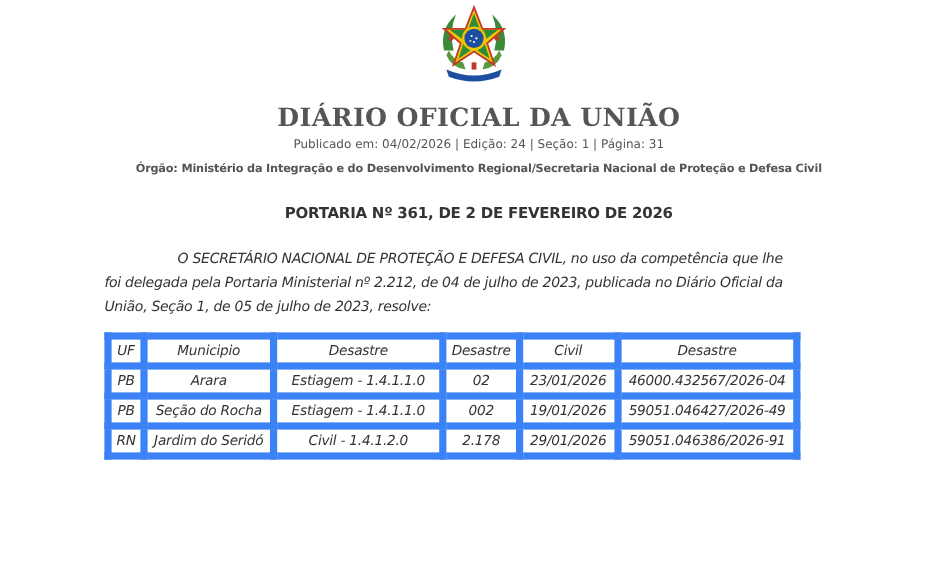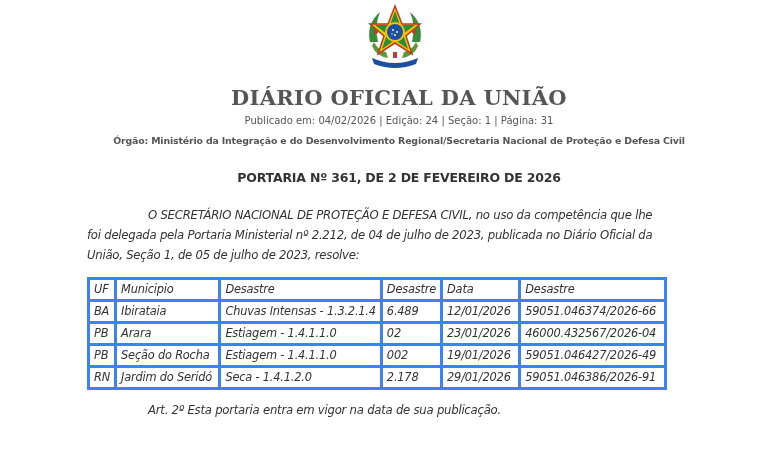"UF" table.disasters td { border: 3px solid #3b82f6 -> 6px solid #3b82f6; text-align: none -> center }
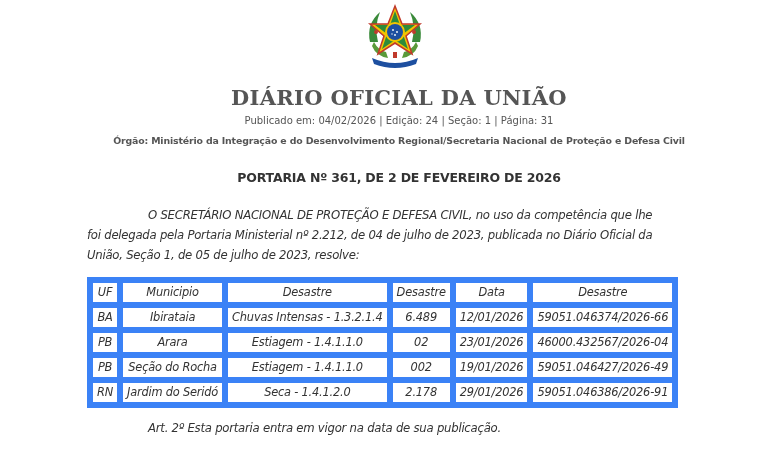"Data" td { text: Data -> Civil }
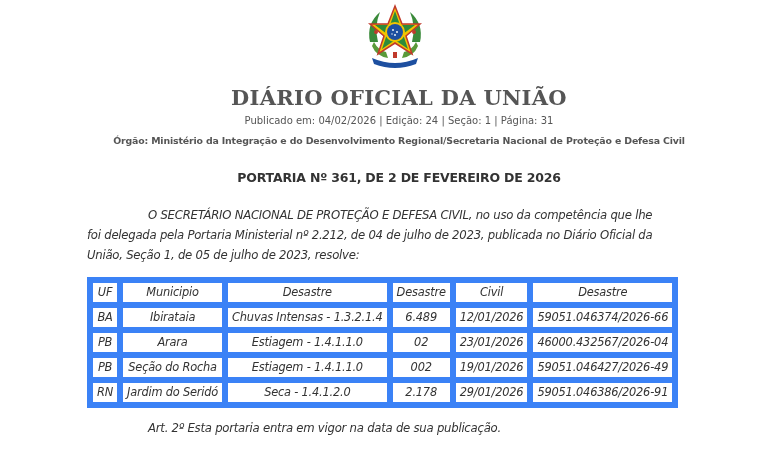"BA" tr { html: <tr> <td>BA</td> <td>Ibirataia</td> <td>Chuvas Intensas - 1.3.2.1.4</td> <td>6.489</td> <td>12/01/2026</td> <td>59051.046374/2026-66</td> </tr> -> none }
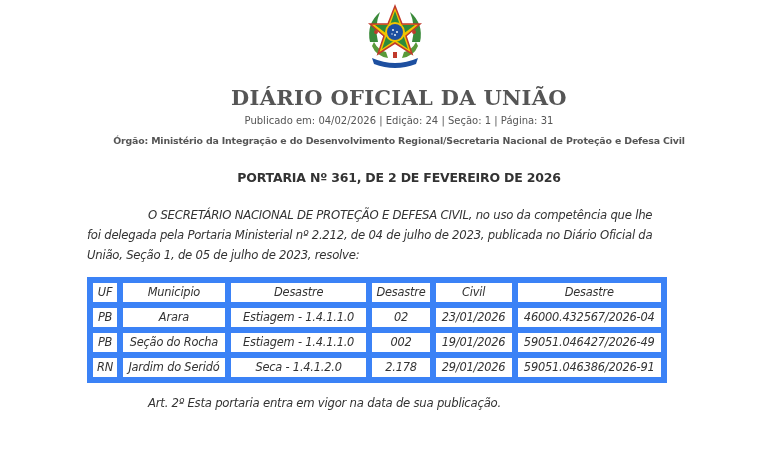"Seca - 1.4.1.2.0" td { text: Seca -> Civil }
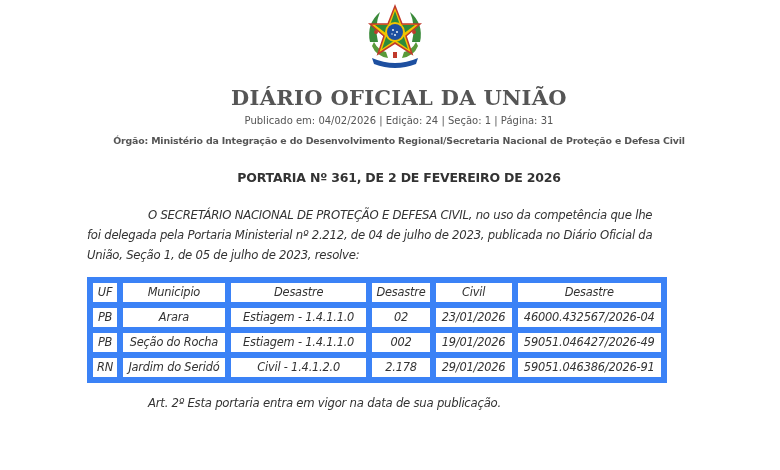"Art. 2º Esta portaria entra" p.art2 { html: <p>Art. 2º Esta portaria entra em vigor na data de sua publicação.</p> -> none }
